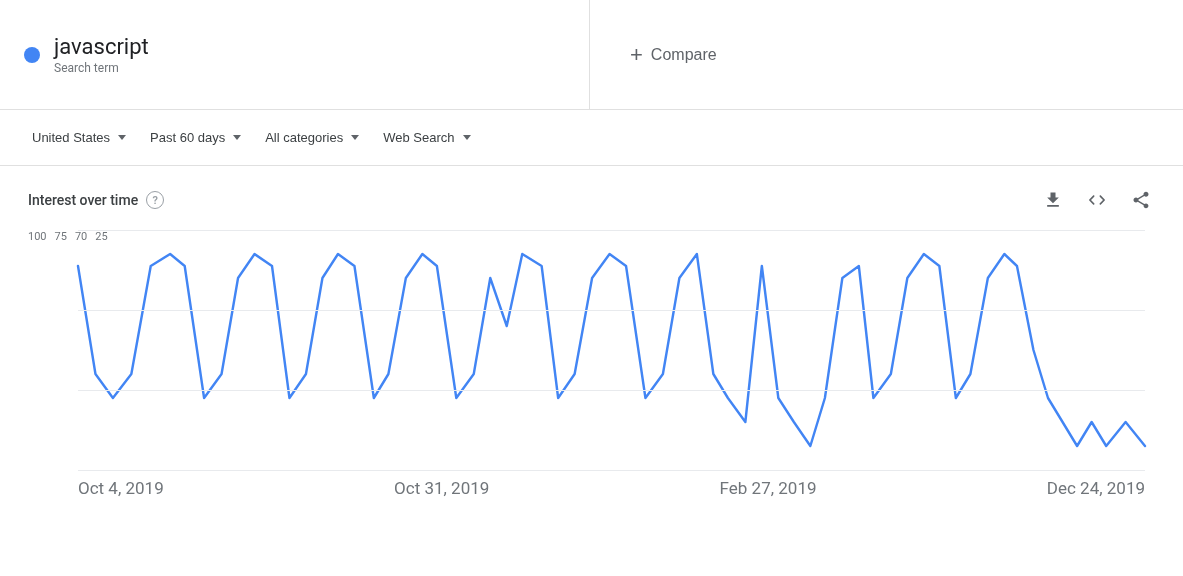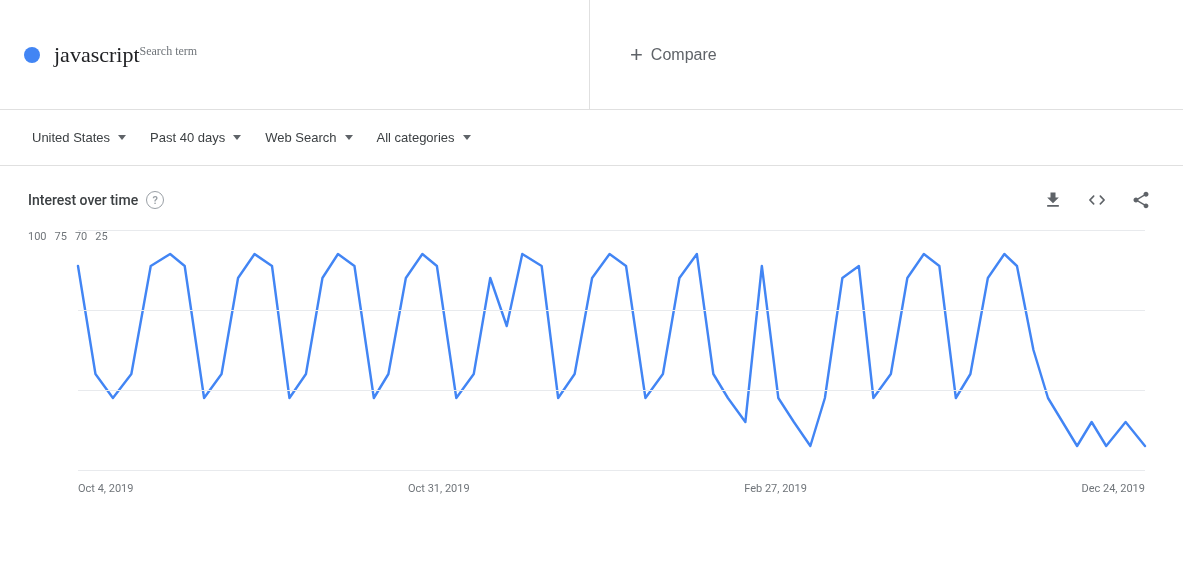"javascript" .search-term-text { flex-direction: none -> column; font-family: Liberation Serif, serif -> none }
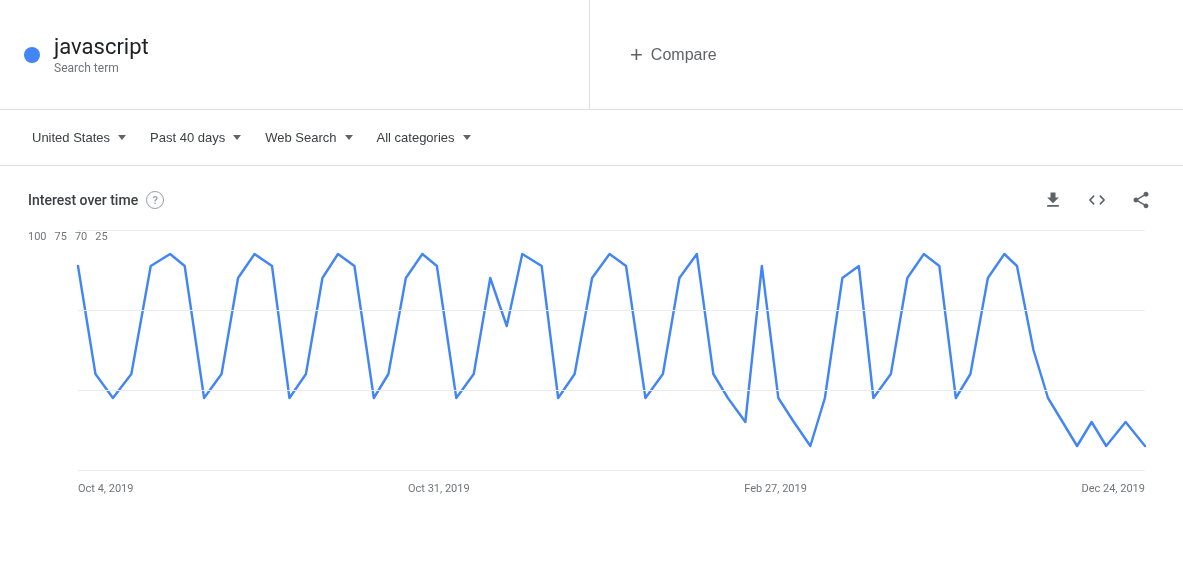"Past 40 days" span { text: 40 -> 60 }
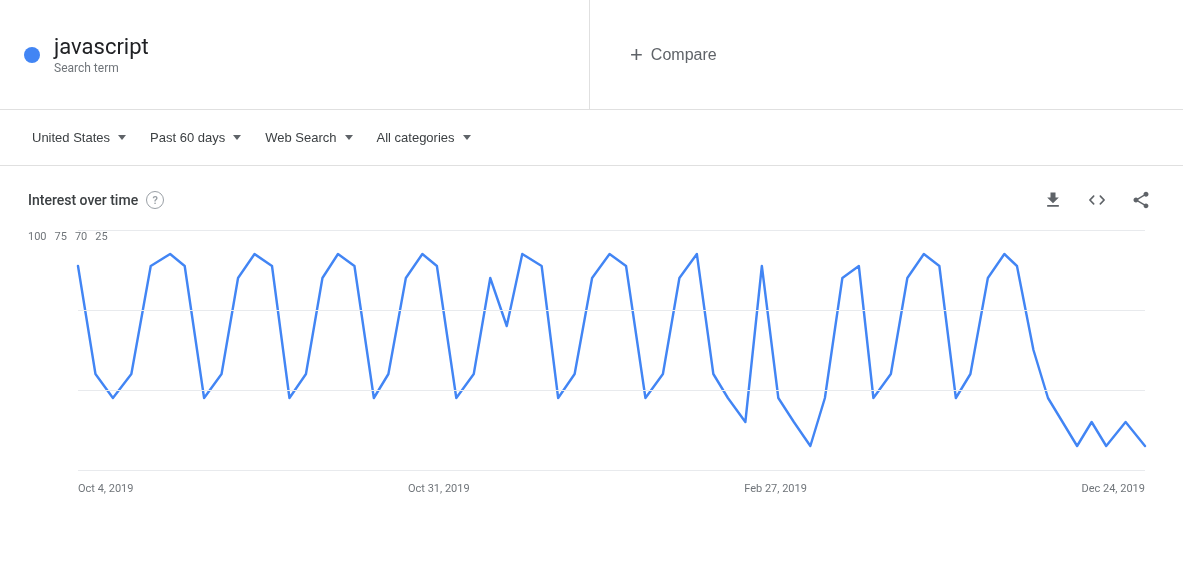"Web Search" button.filter-dropdown { order: before "All categories" -> after "All categories" }
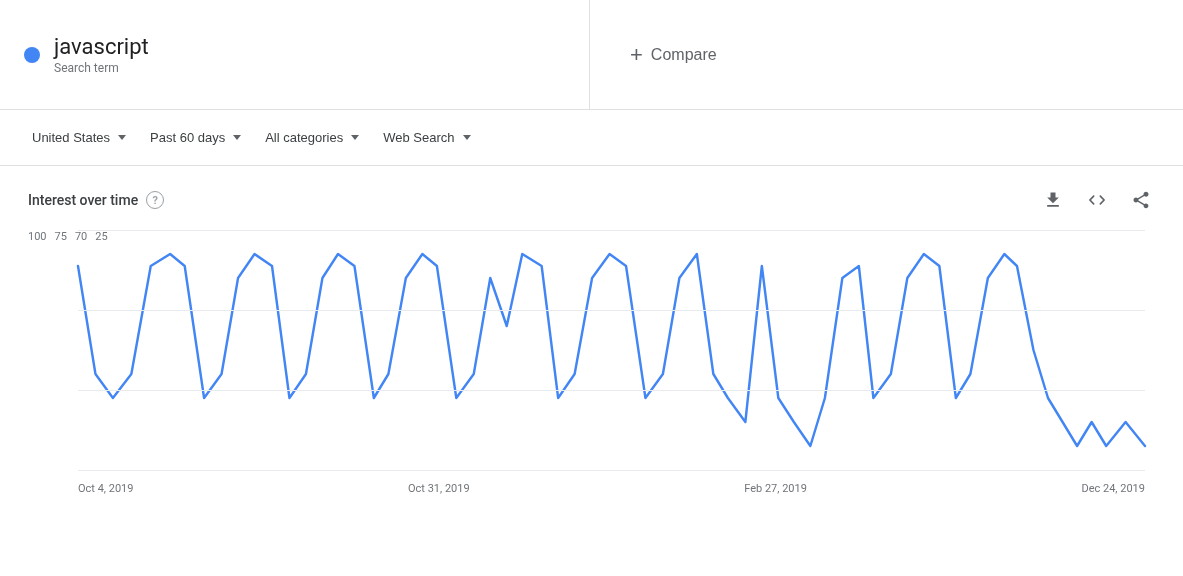"Oct 4, 2019" .x-label { font-size: 11px -> 17px }
